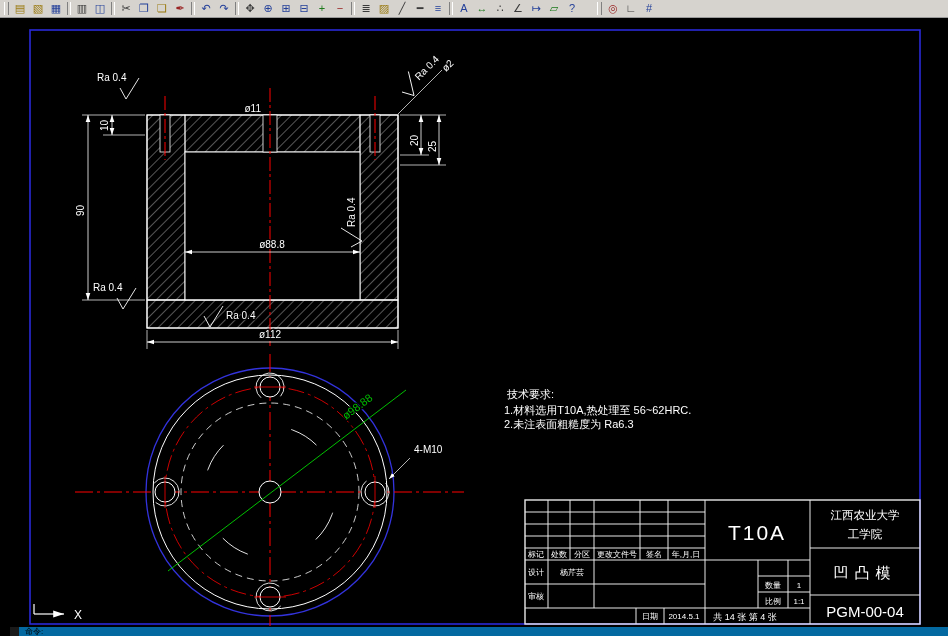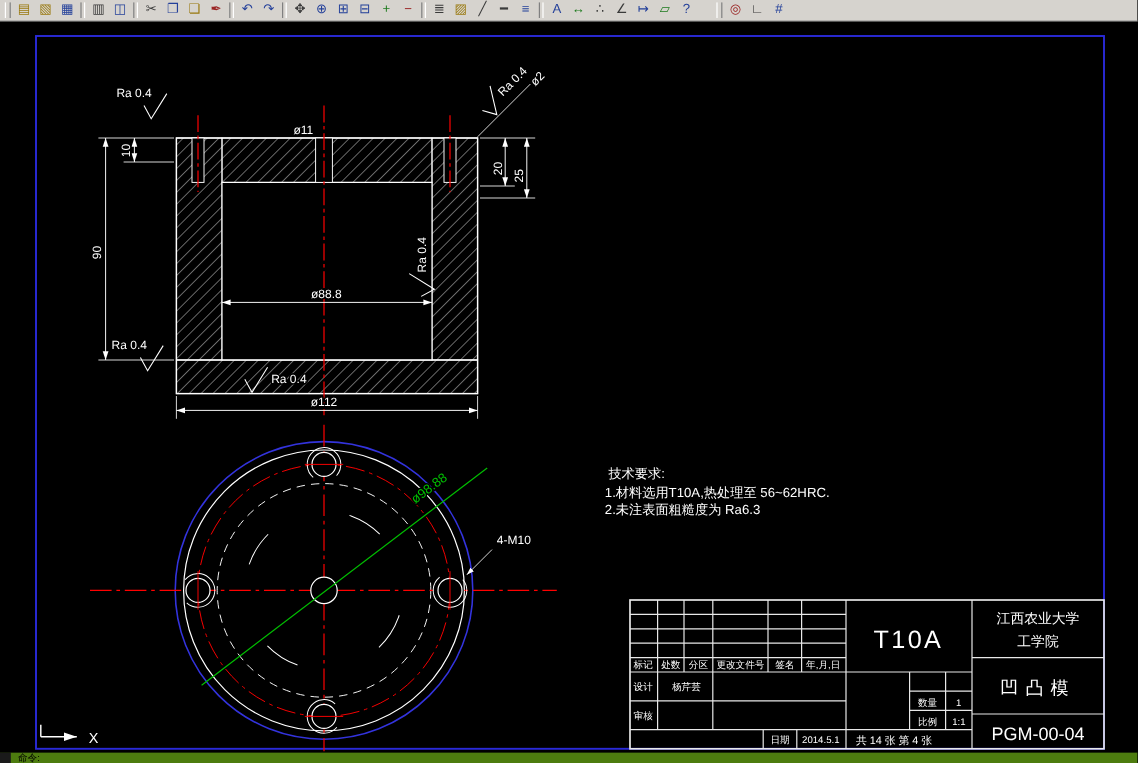"命令:" .cmdline { background: #4d7c0f -> #0369a1; margin-left: none -> 10px }
